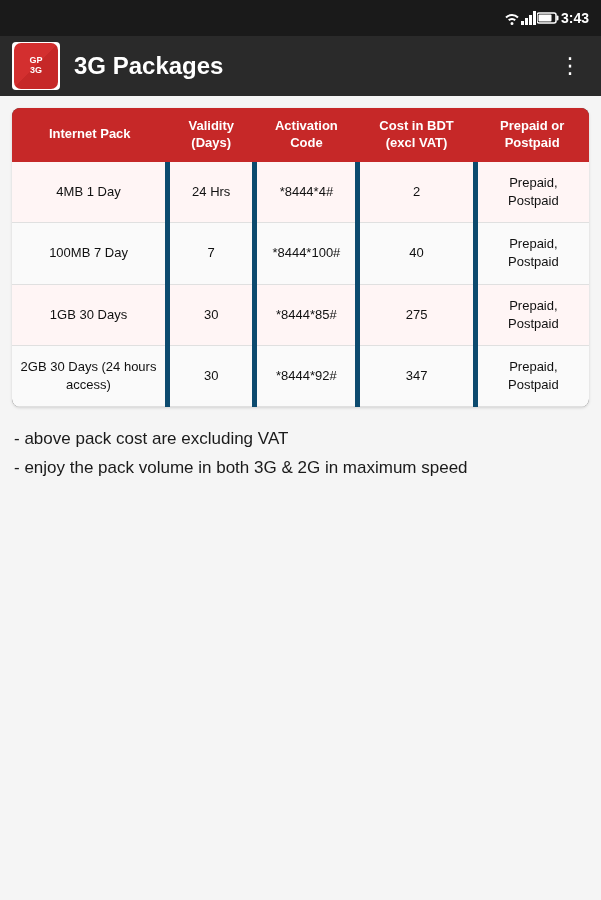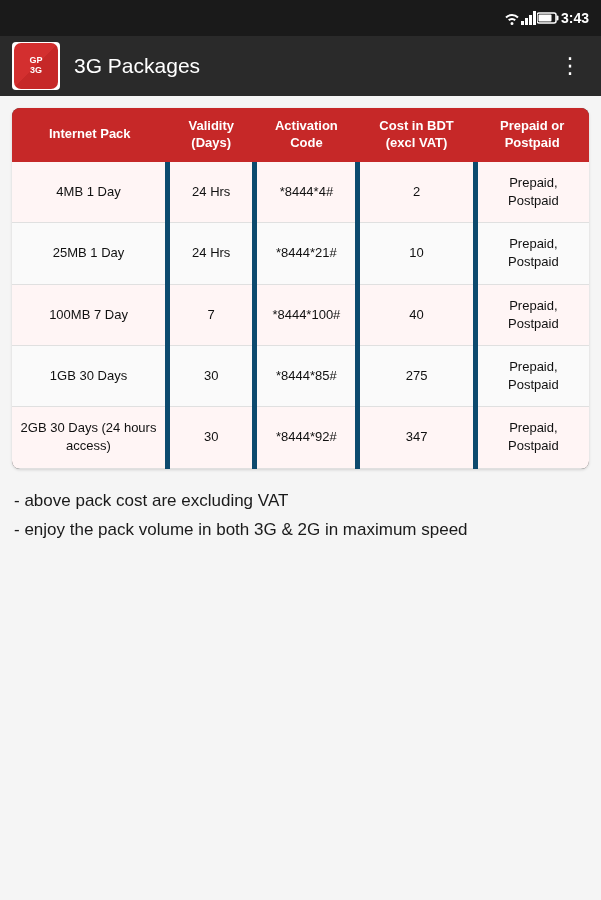"3G Packages" .app-title { font-size: 21px -> 24px; font-weight: normal -> bold }
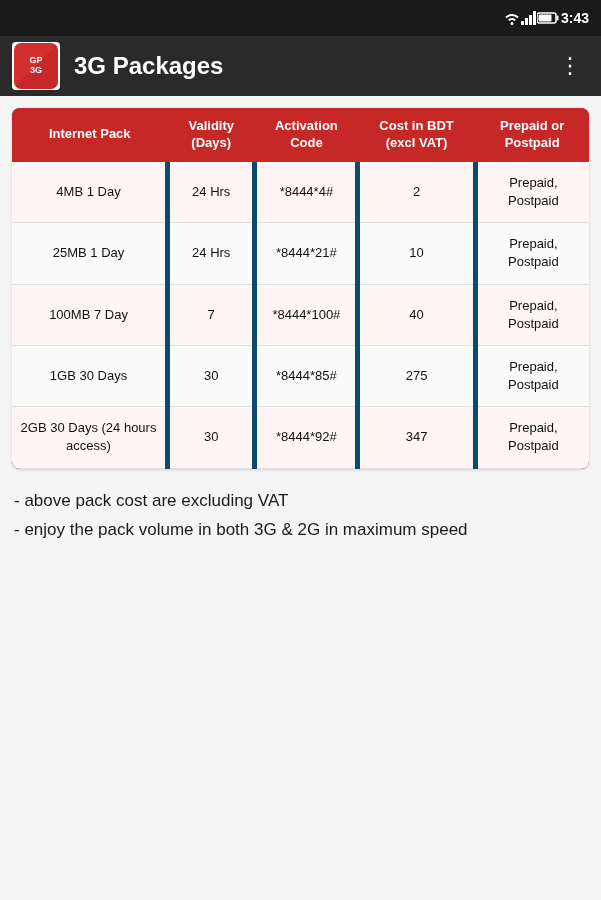"25MB 1 Day" tr { html: <tr> <td>25MB 1 Day</td> <td>24 Hrs</td> <td>*8444*21#</td> <td>10</td> <td>Prepaid, Postpaid</td> </tr> -> none }
